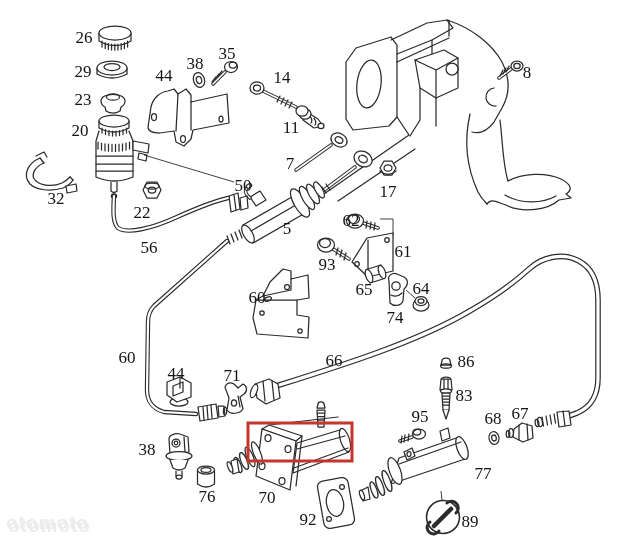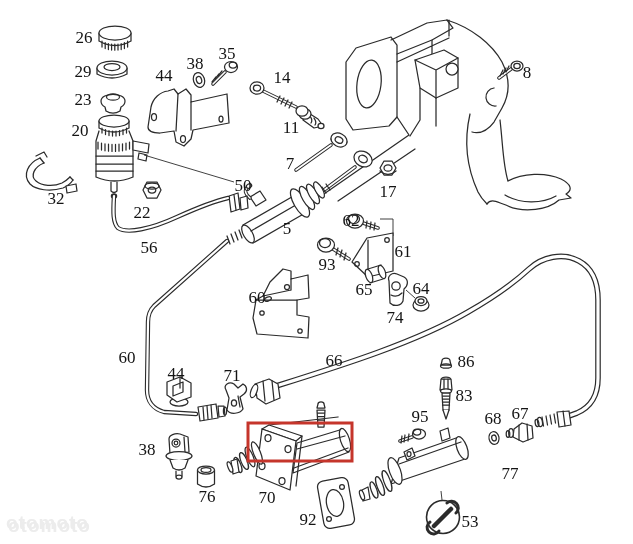"77" div.part-label { left: 510px -> 483px }
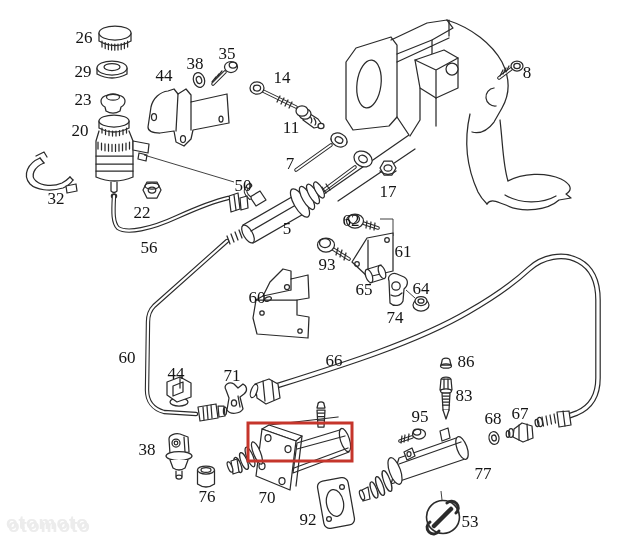"53" div.part-label { text: 53 -> 89 }
